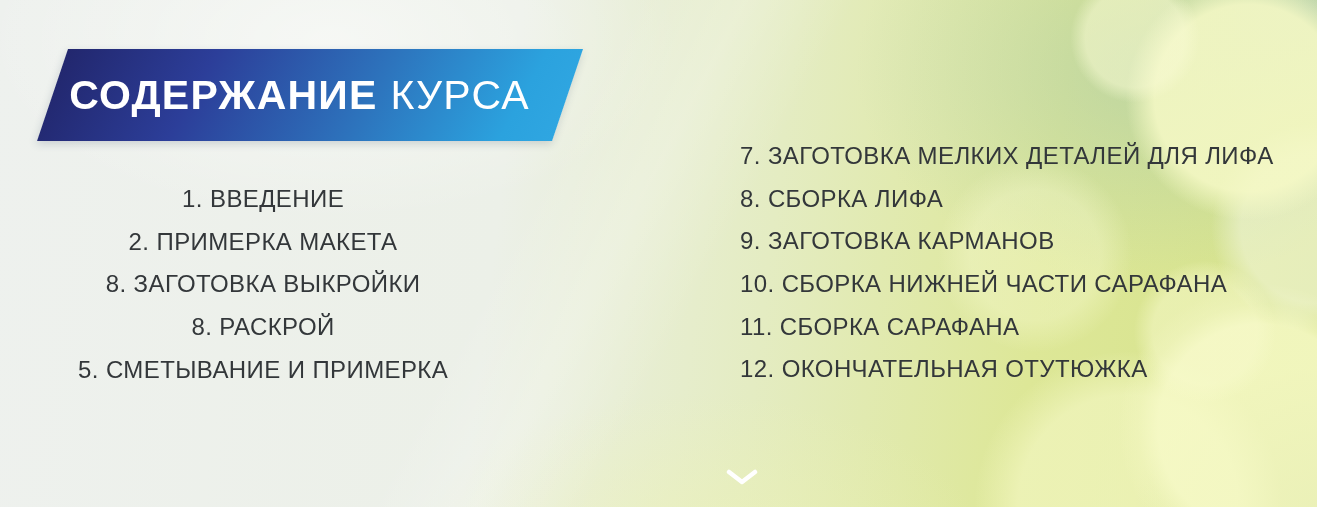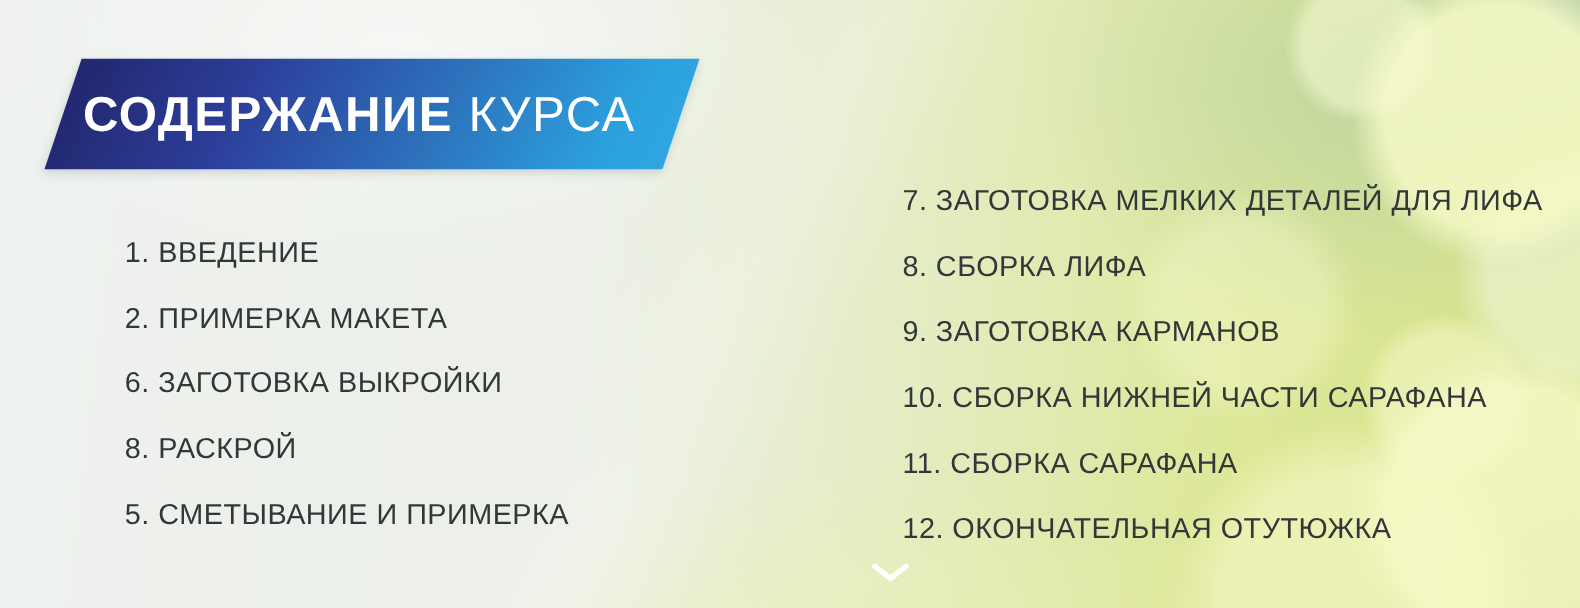"7. ЗАГОТОВКА МЕЛКИХ ДЕТАЛЕЙ ДЛЯ" .list-col p { margin: 12px -> 0 }
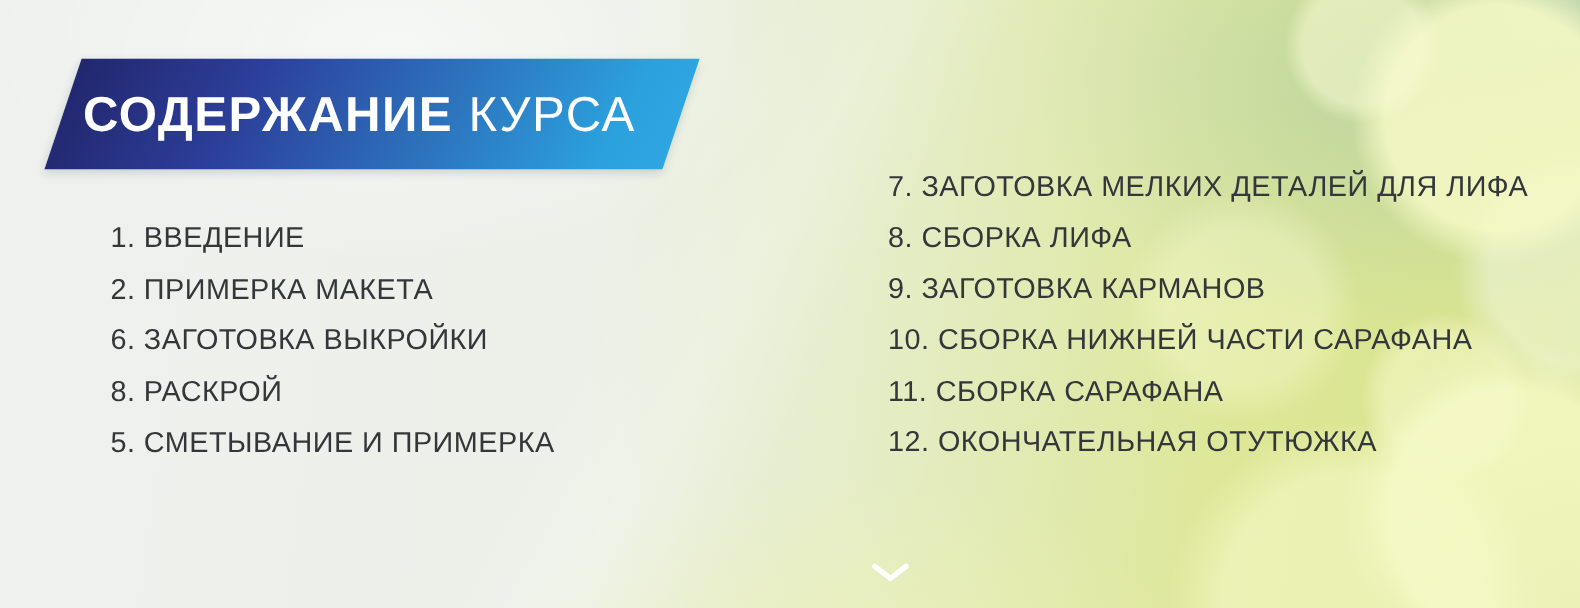"1. ВВЕДЕНИЕ" .col-left { left: 92px -> 78px; text-align: none -> center }
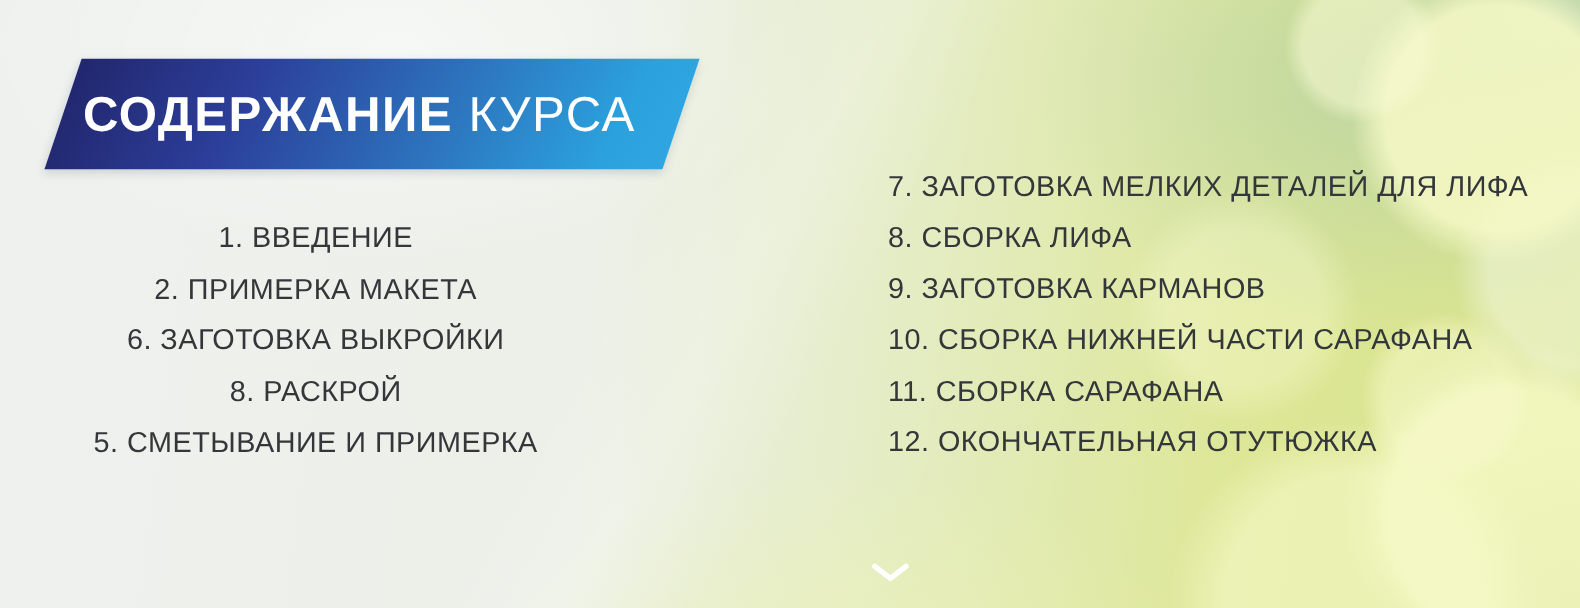"6. ЗАГОТОВКА ВЫКРОЙКИ" p { text: 6 -> 8 }
